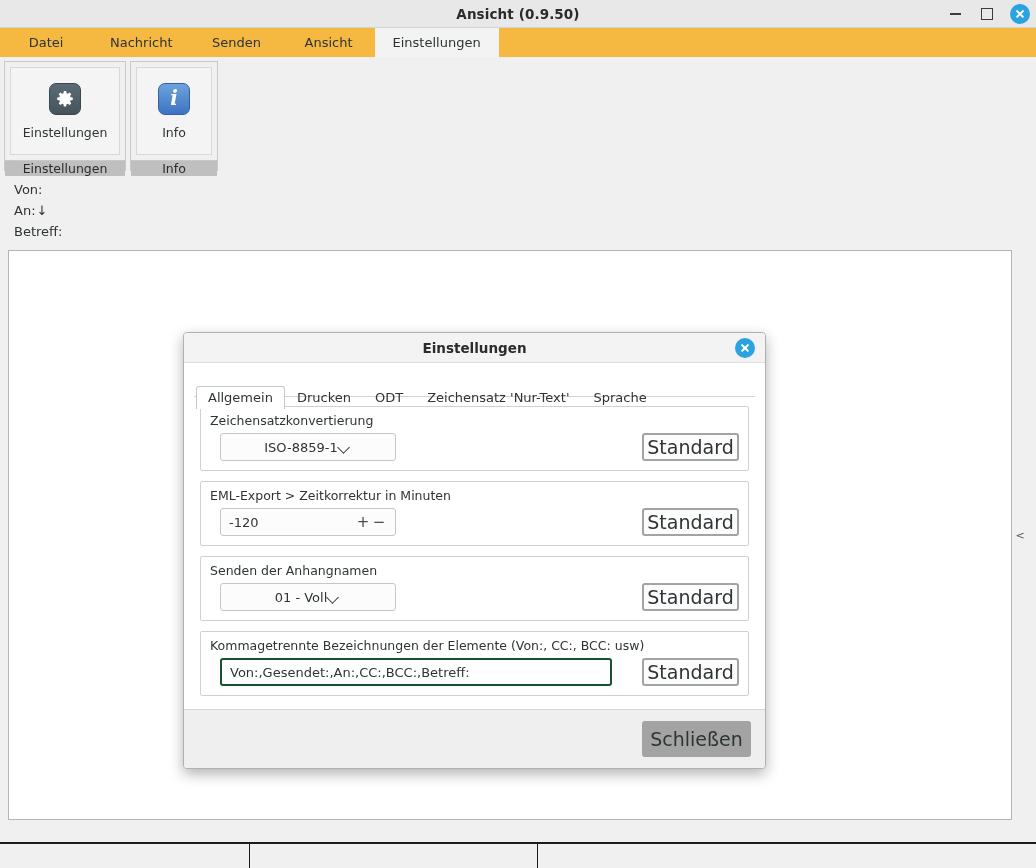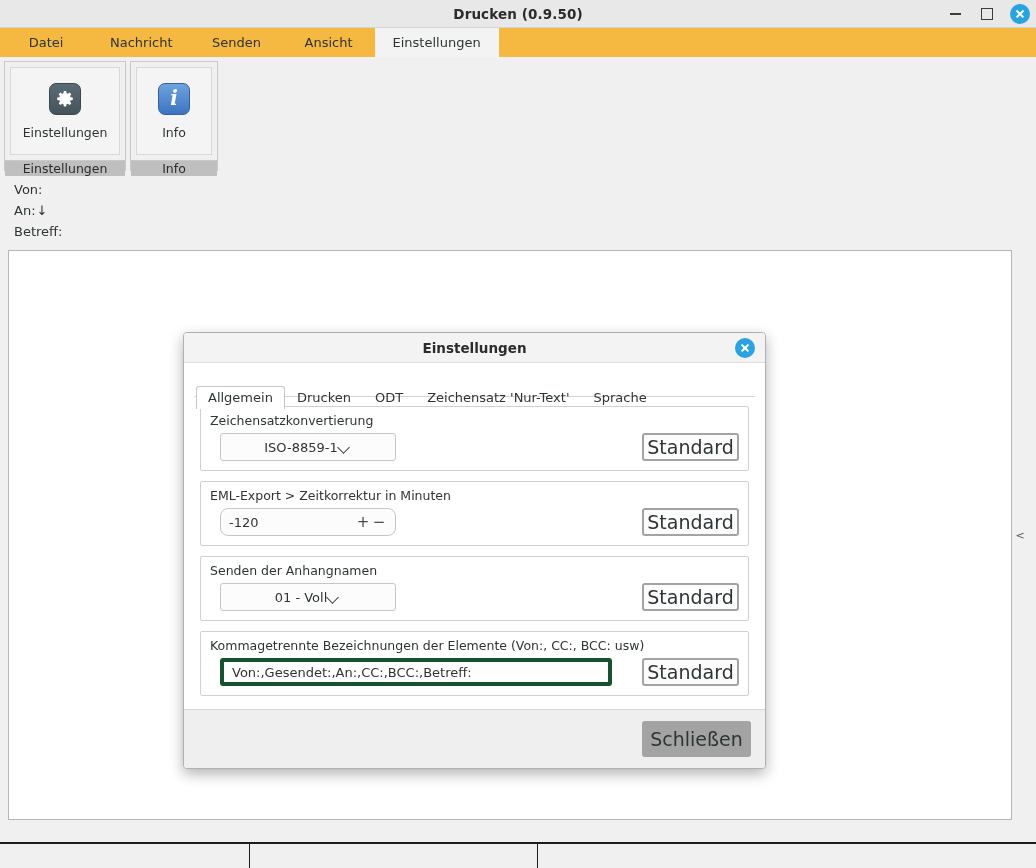"Drucken (0.9.50)" div.titlebar-title { text: Drucken -> Ansicht }
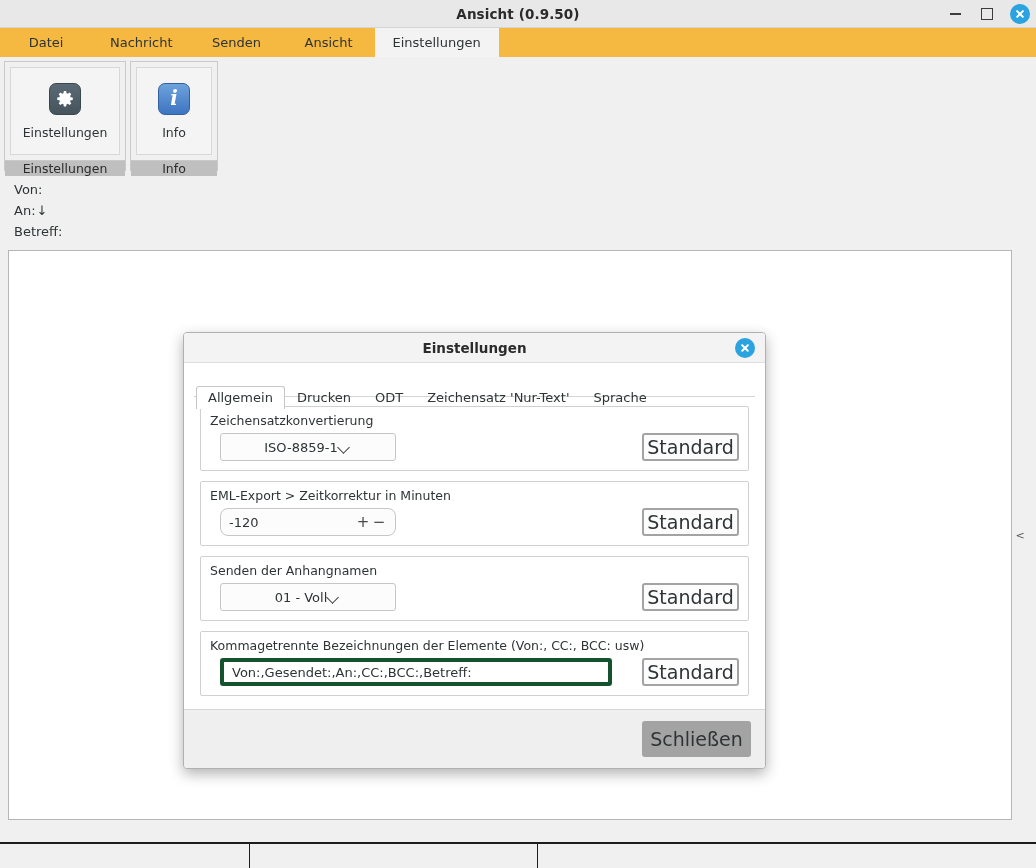"-120" .spin { border-radius: 8px -> 3px }
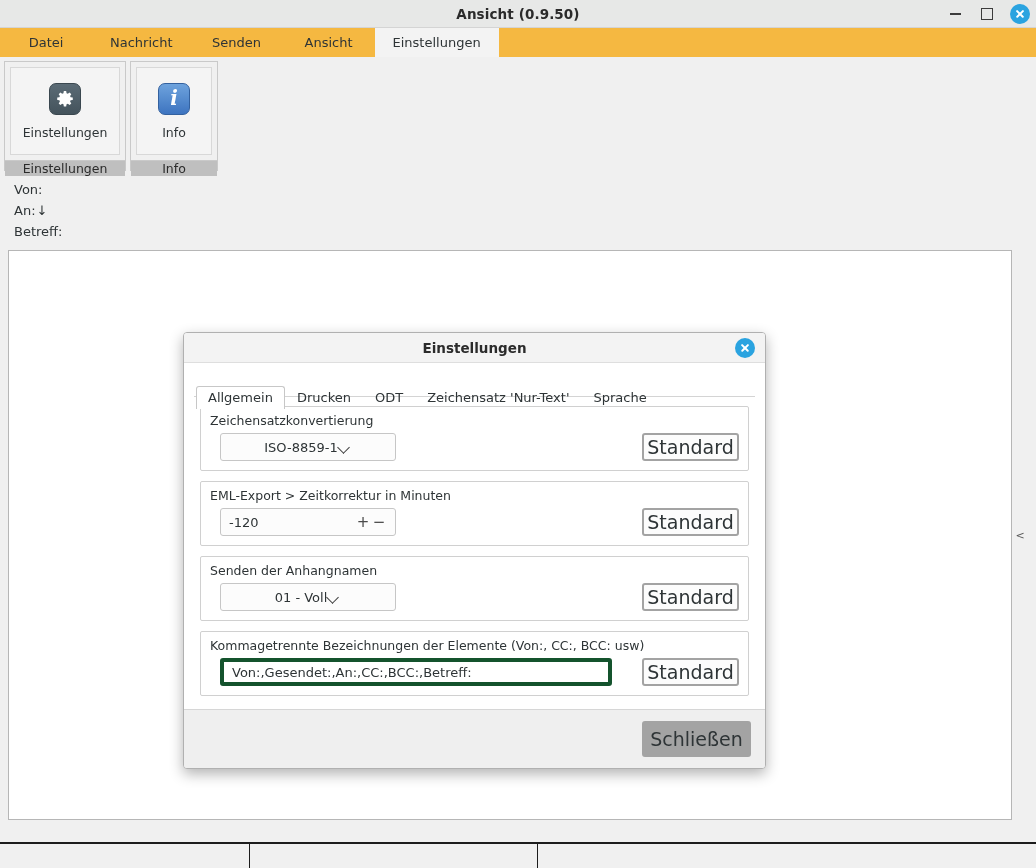"Von:,Gesendet:,An:,CC:,BCC:,Betreff:" .textfield { border: 4px solid #14532d -> 2px solid #14532d }
